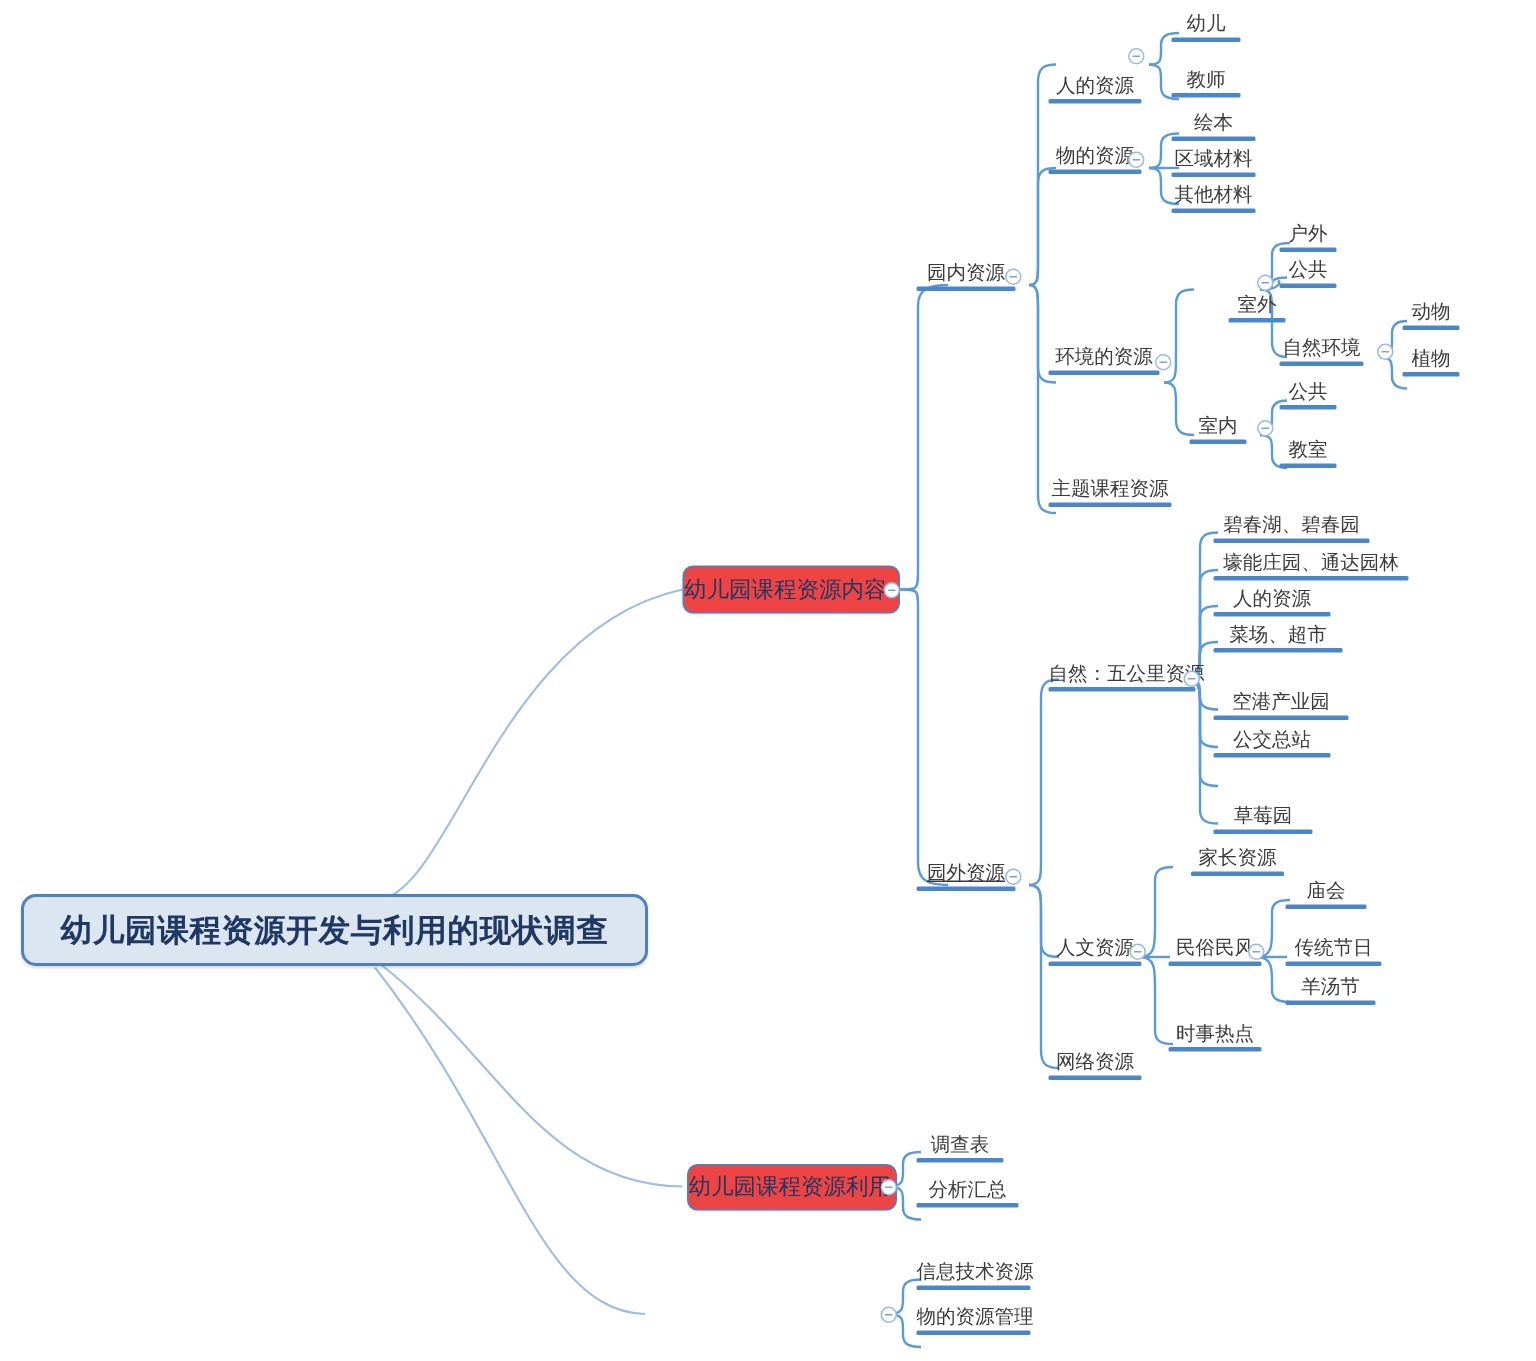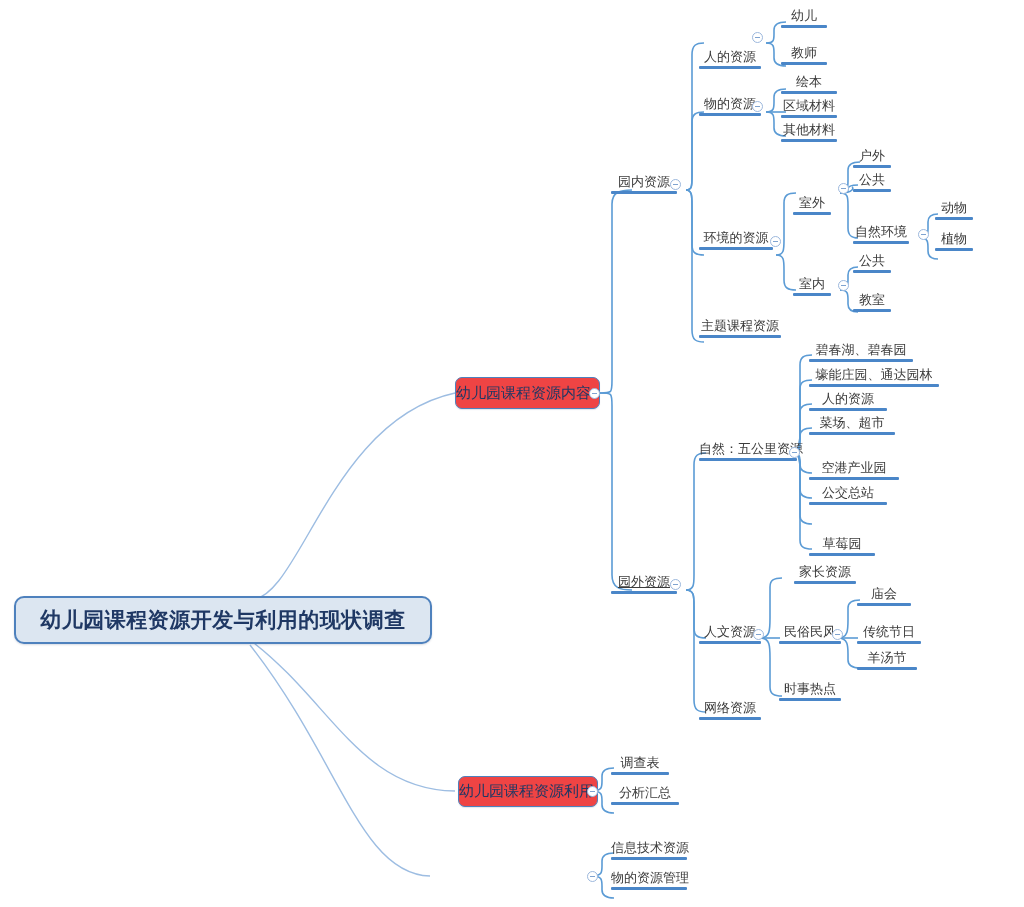"室外" div.ul-node { left: 790px -> 816px }
